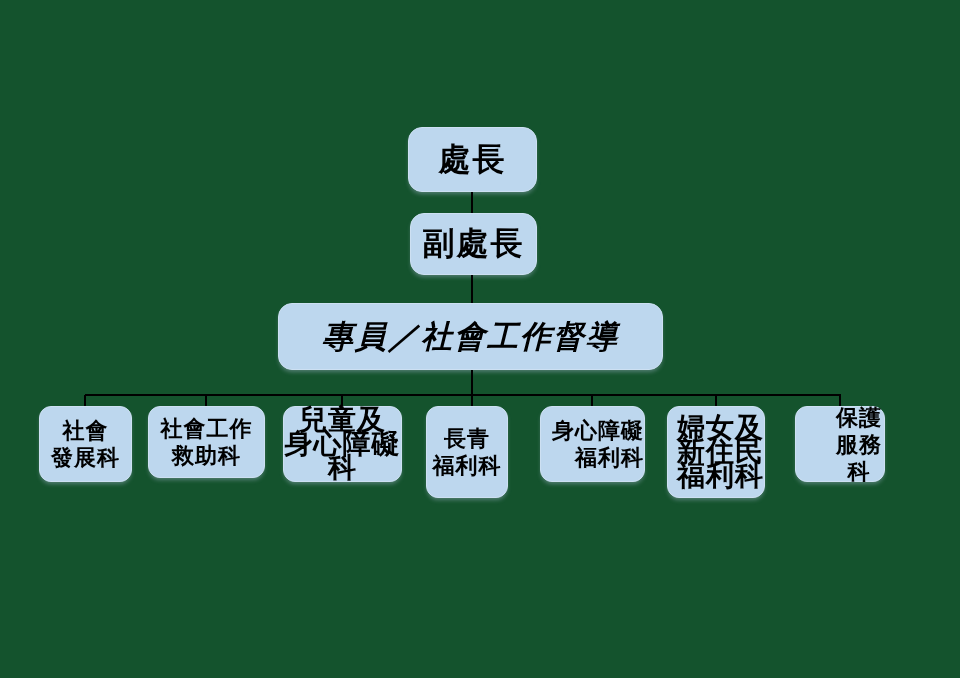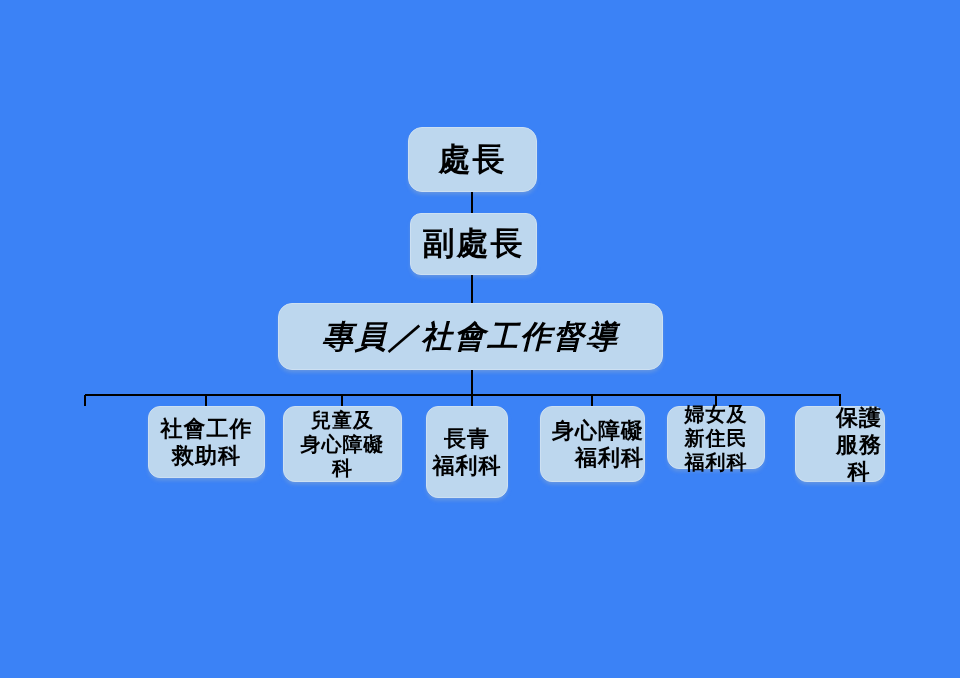"處長" .canvas { background: #3b82f6 -> #14532d }
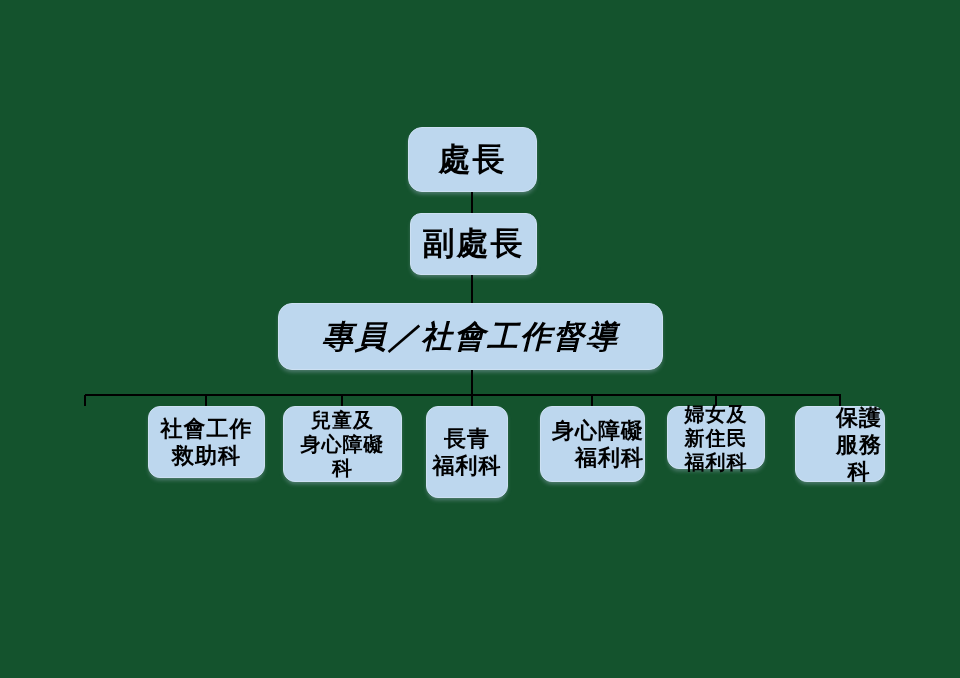"副處長" div.node { border-radius: 11px -> none }
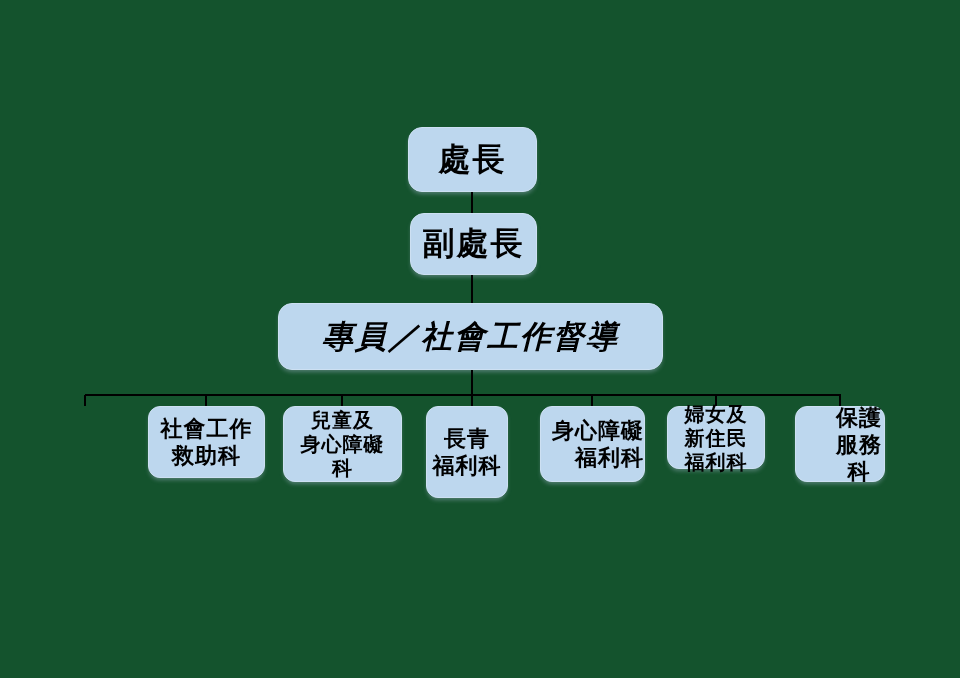"社會" div.node { html: none -> <div> <span>社會</span> <span>發展科</span> </div> }
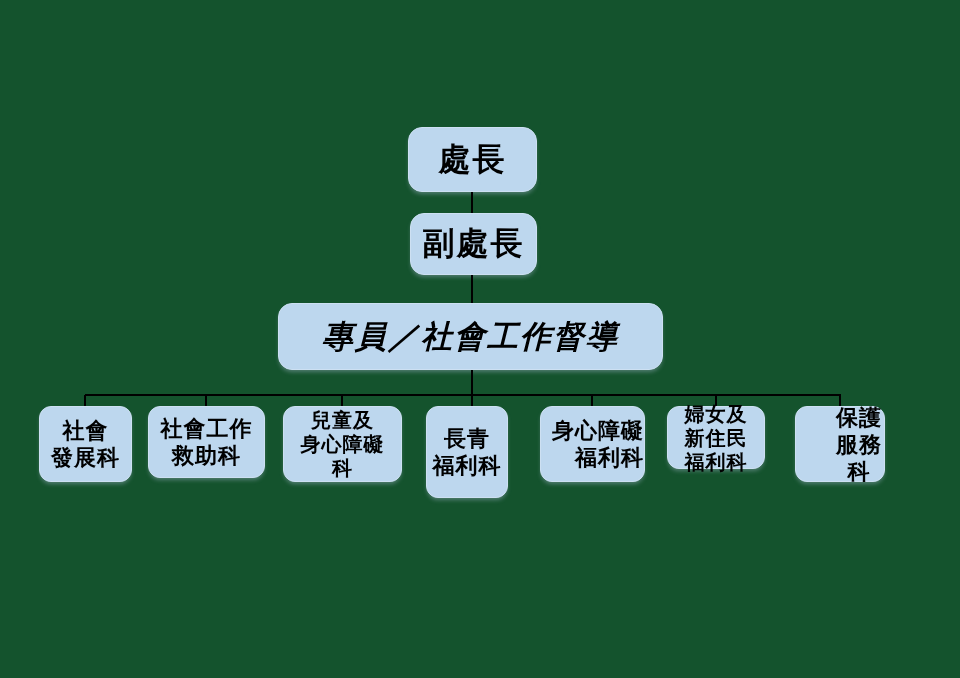"兒童及" .dept.three { font-size: 20px -> 28px }
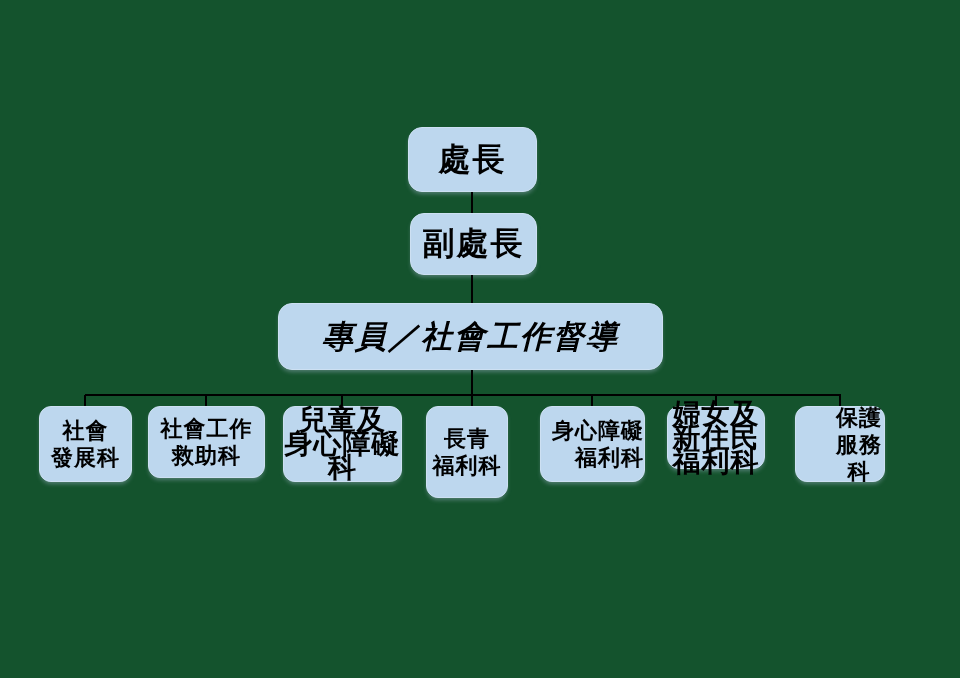"婦女及" div.node { align-items: none -> flex-end; height: 63px -> 92px }
